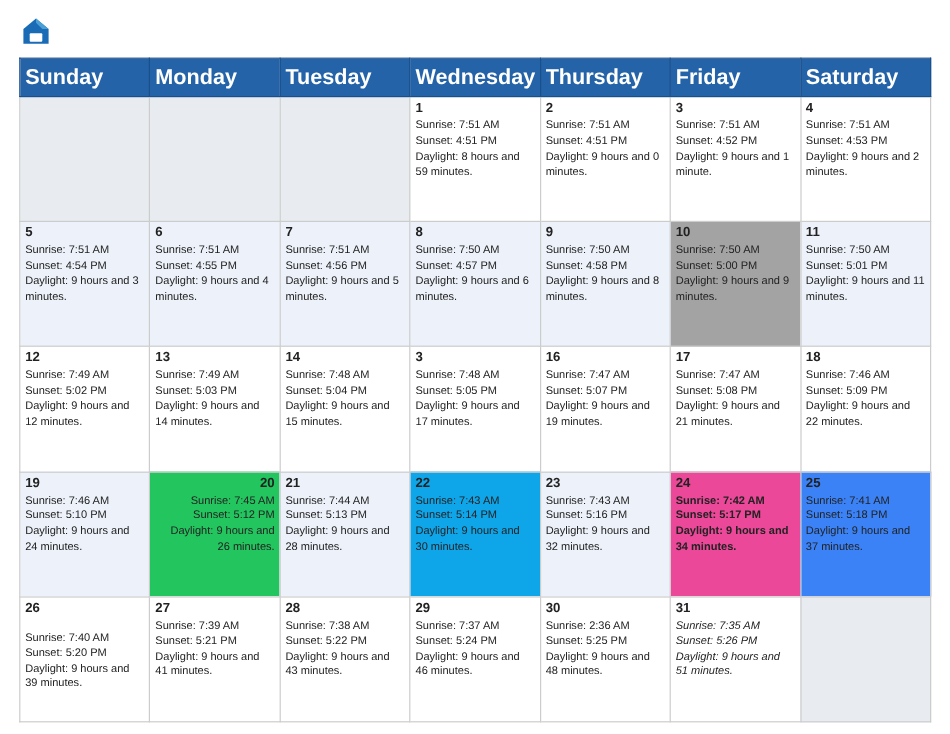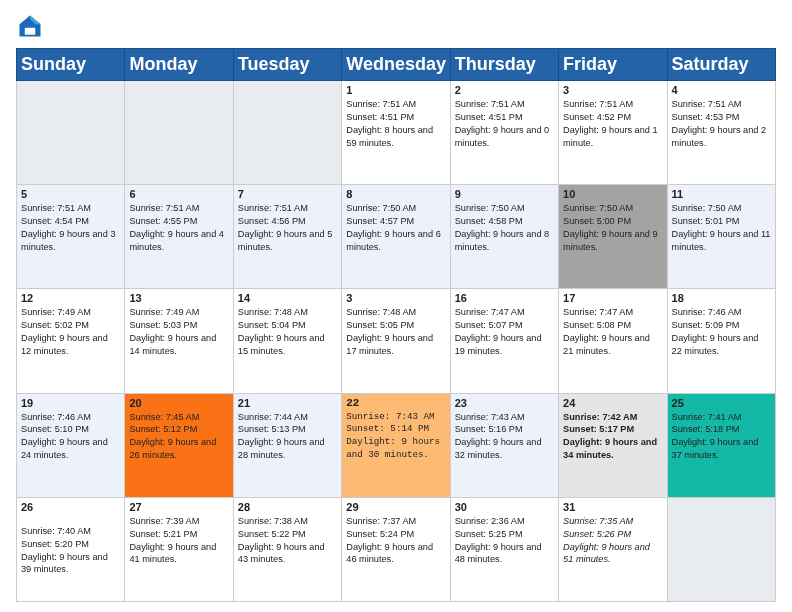"20" td { background: #f97316 -> #22c55e; text-align: none -> right }
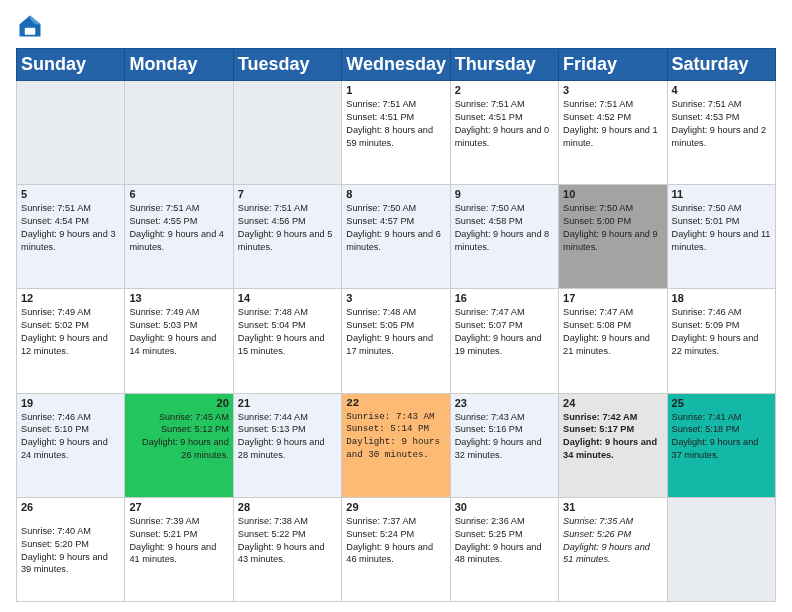"22" td { background: #fdba74 -> #0ea5e9; font-family: Liberation Mono, monospace -> none }
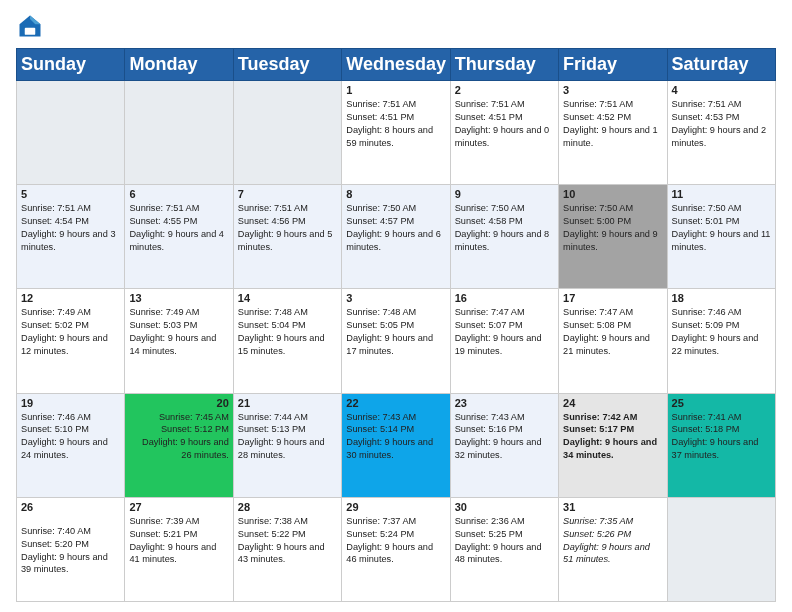"24" td { background: #e5e5e5 -> #ec4899 }
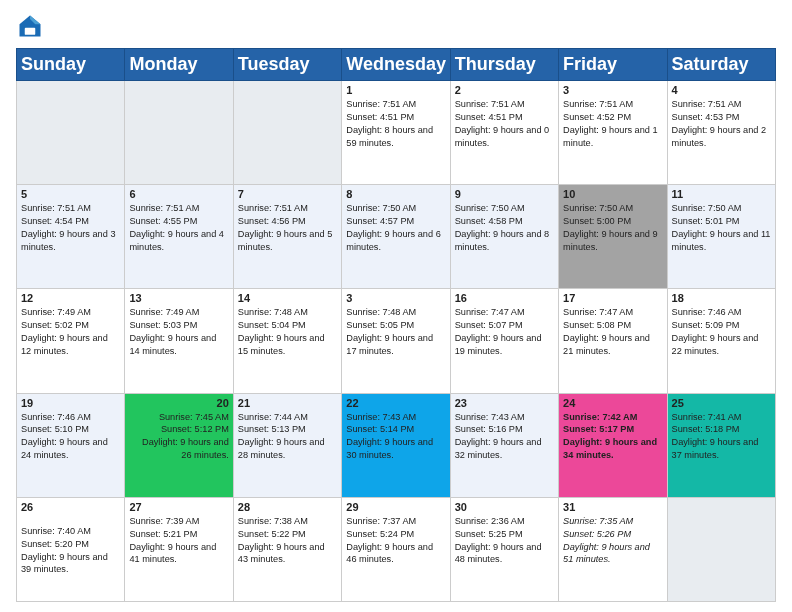"25" td { background: #14b8a6 -> #3b82f6 }
